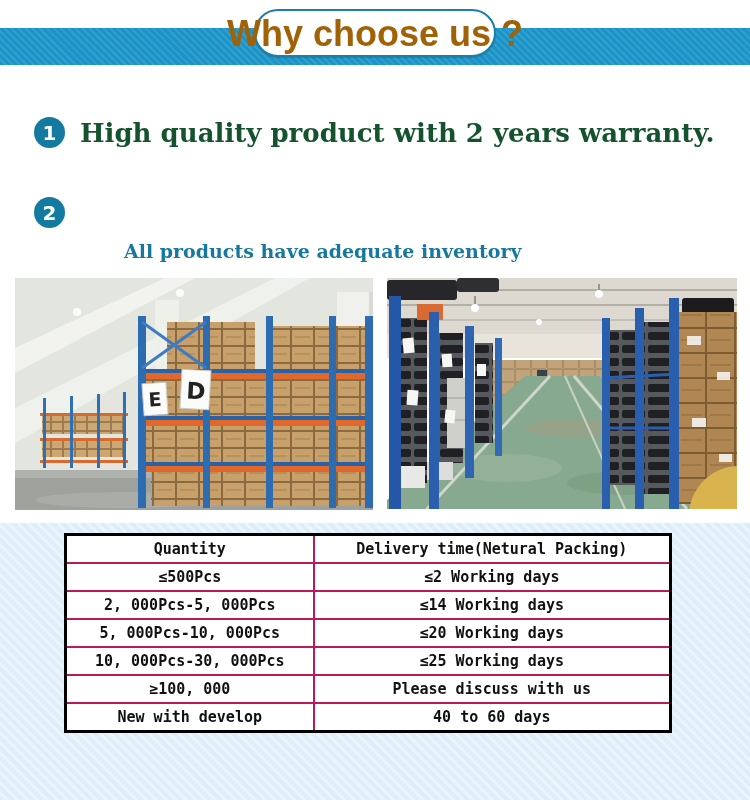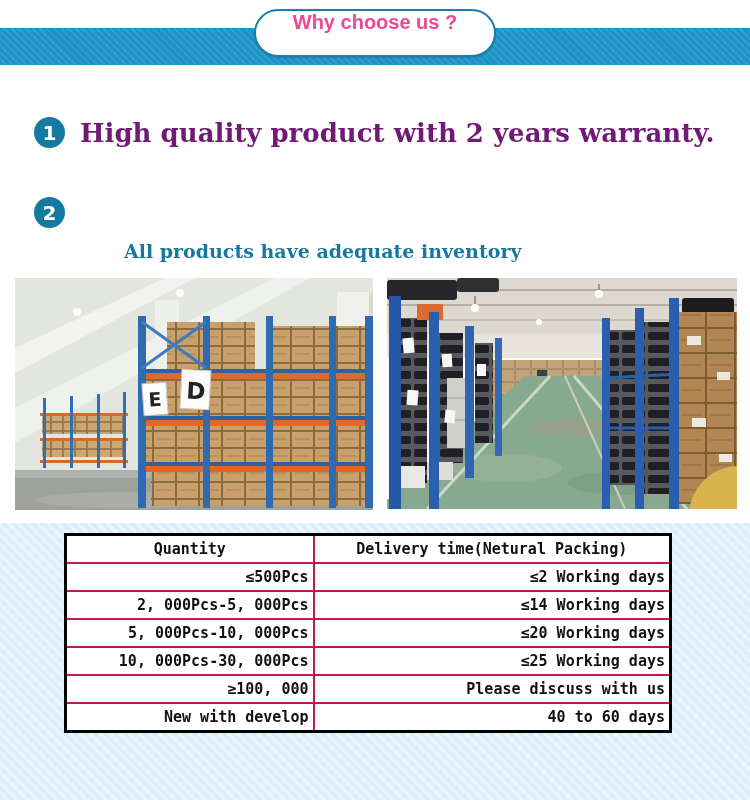"Why choose us ?" .banner-pill { align-items: flex-start -> flex-end; color: #ec4899 -> #a16207; font-size: 20px -> 36px }
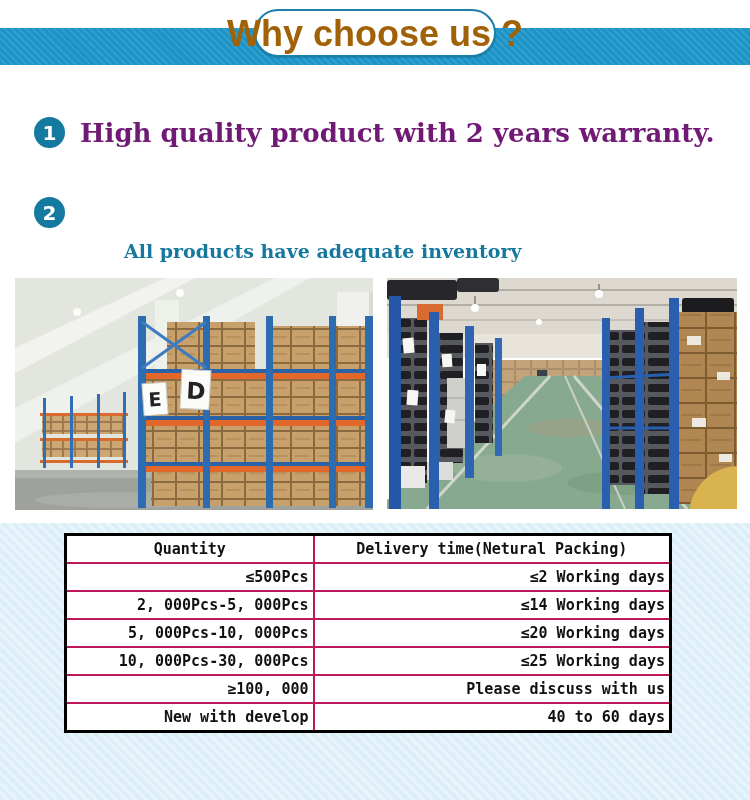"High quality product with 2" .feature-title { color: #701a75 -> #14532d }
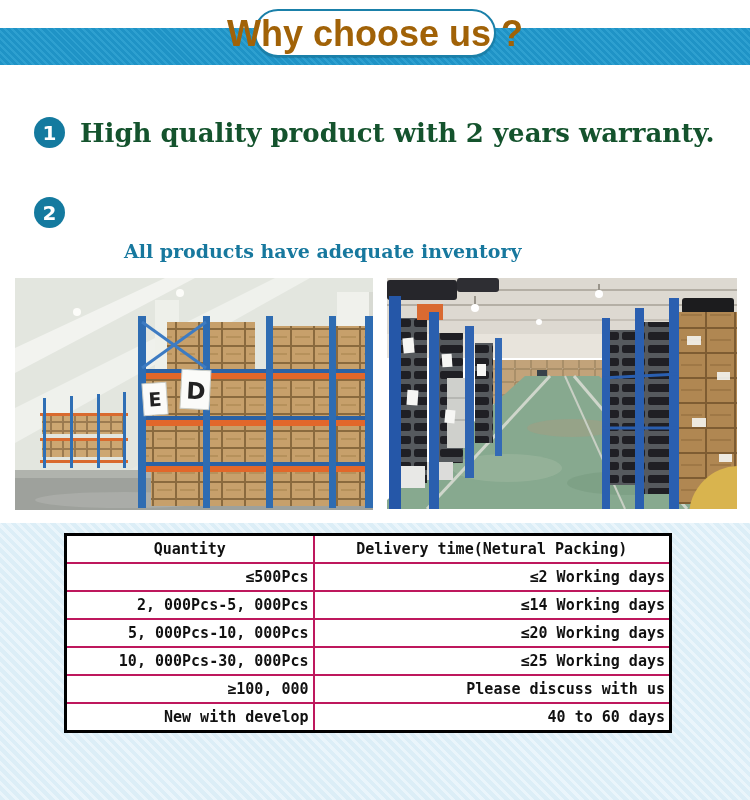"≤500Pcs" table.delivery td { text-align: right -> center }
